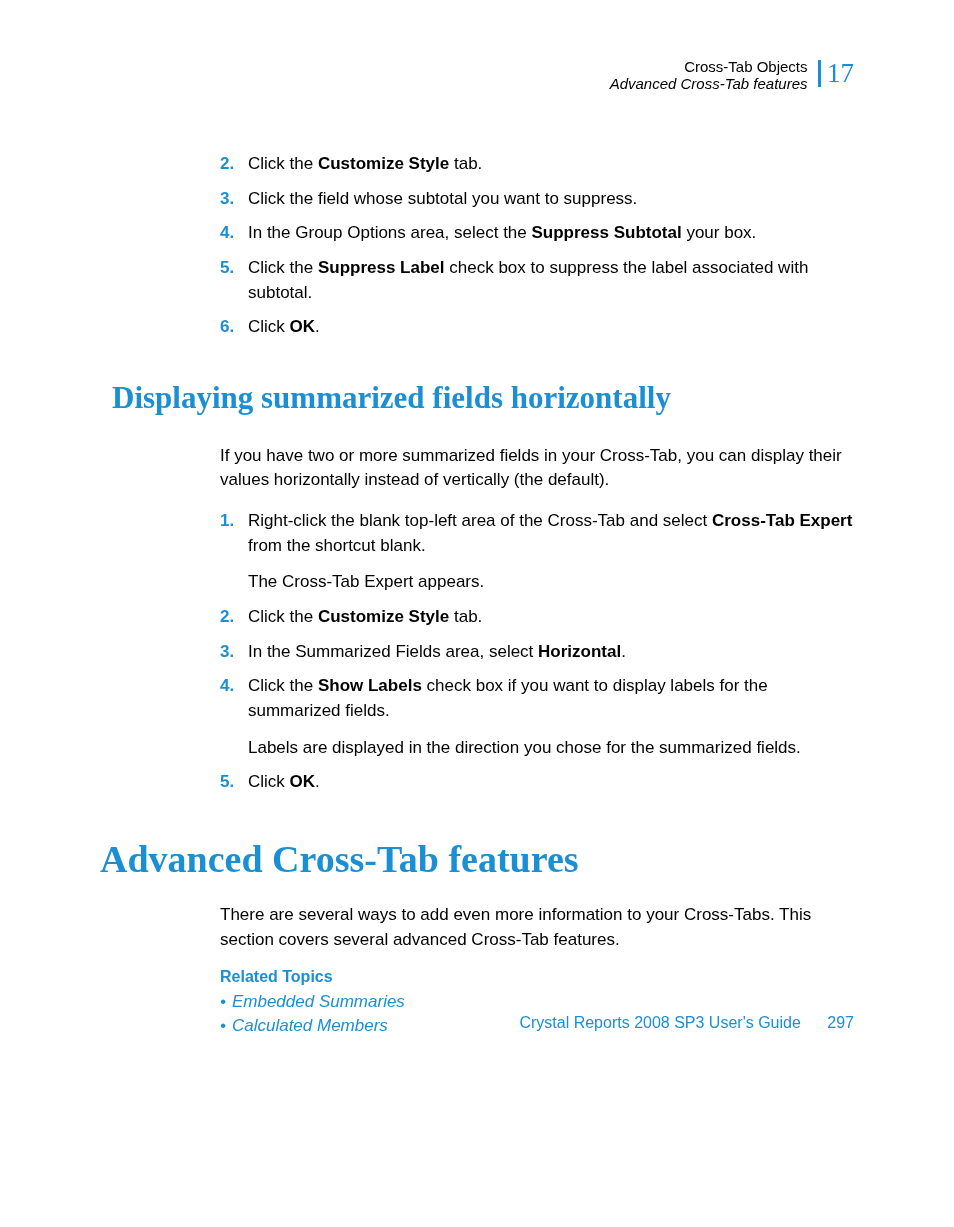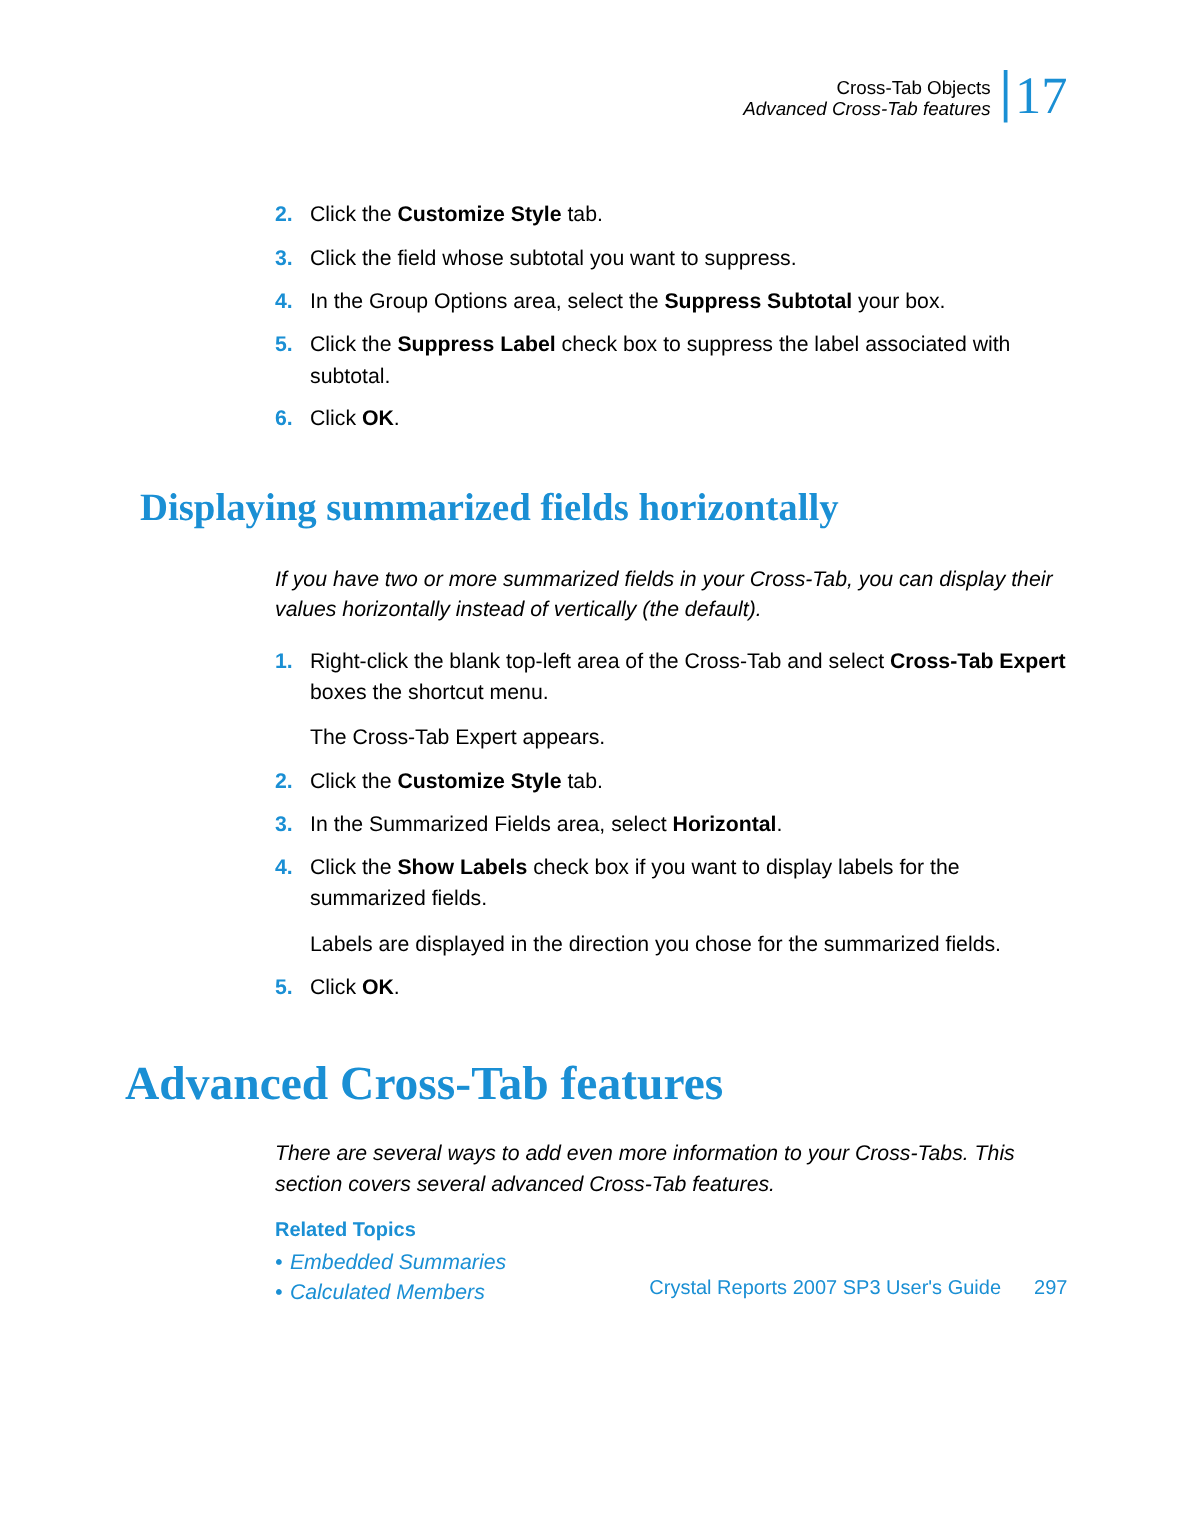"17" .chapter-badge { font-size: 42px -> 27px }
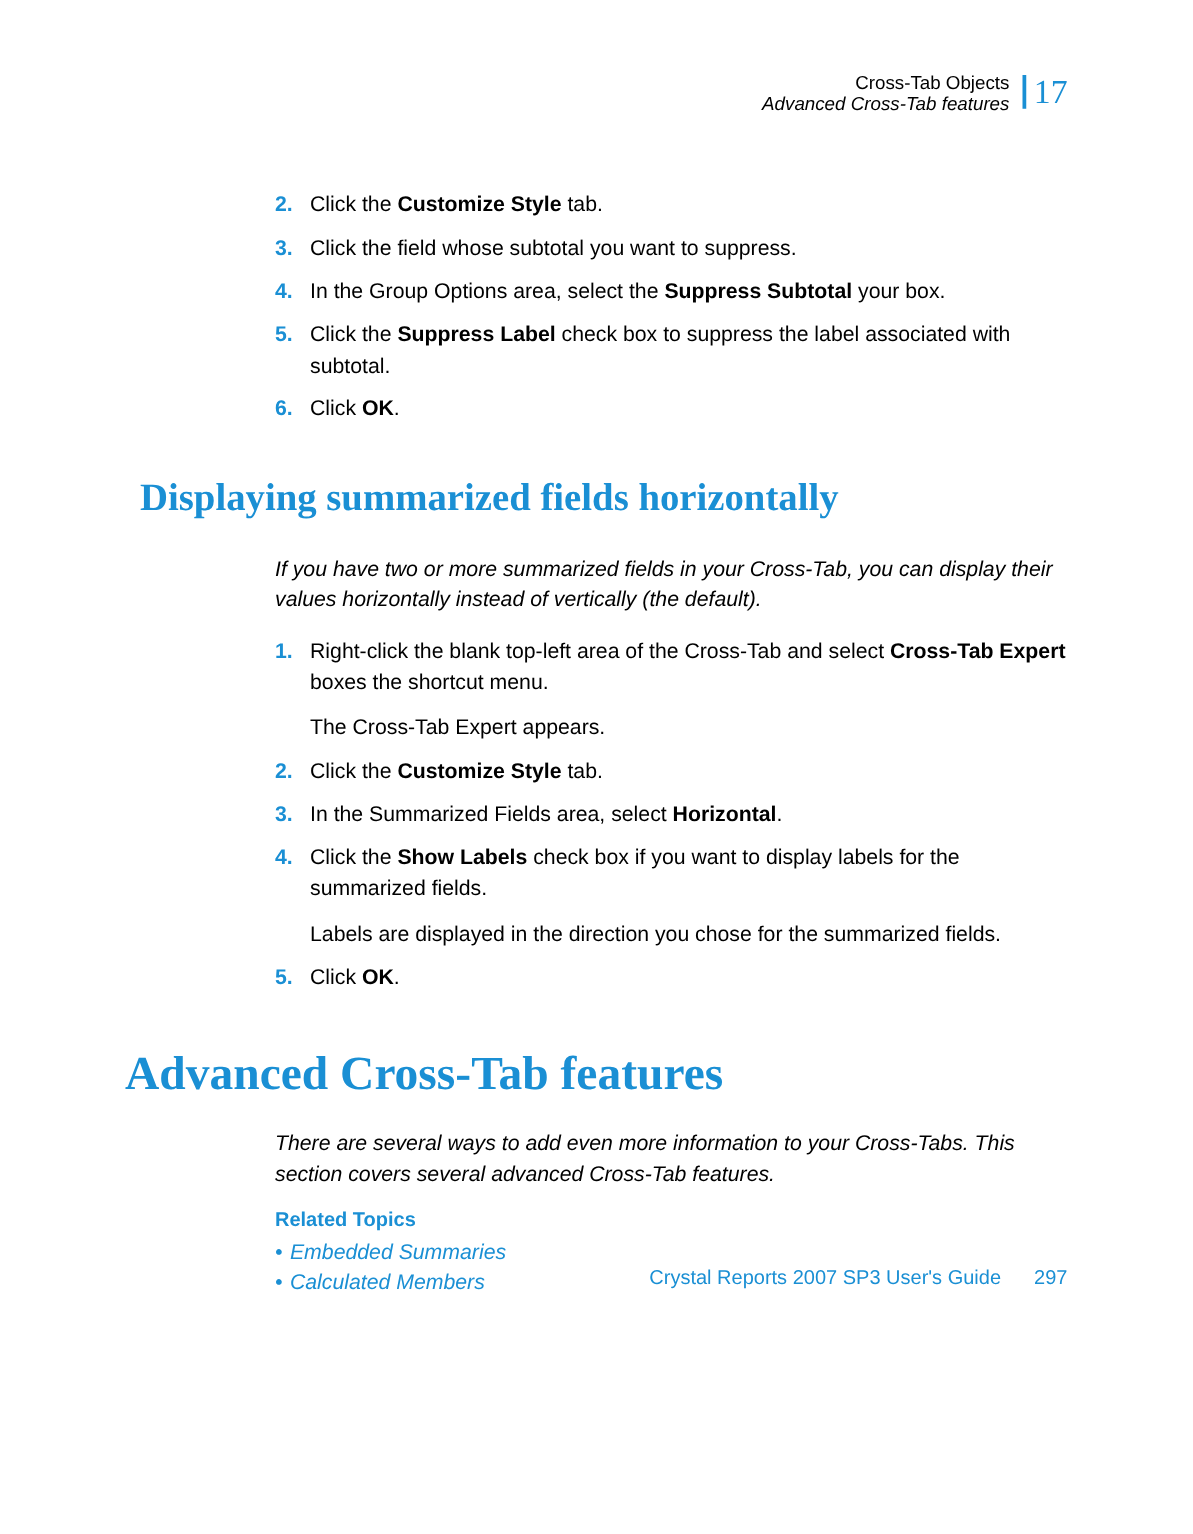"If you have two or" .intro { font-style: italic -> none }
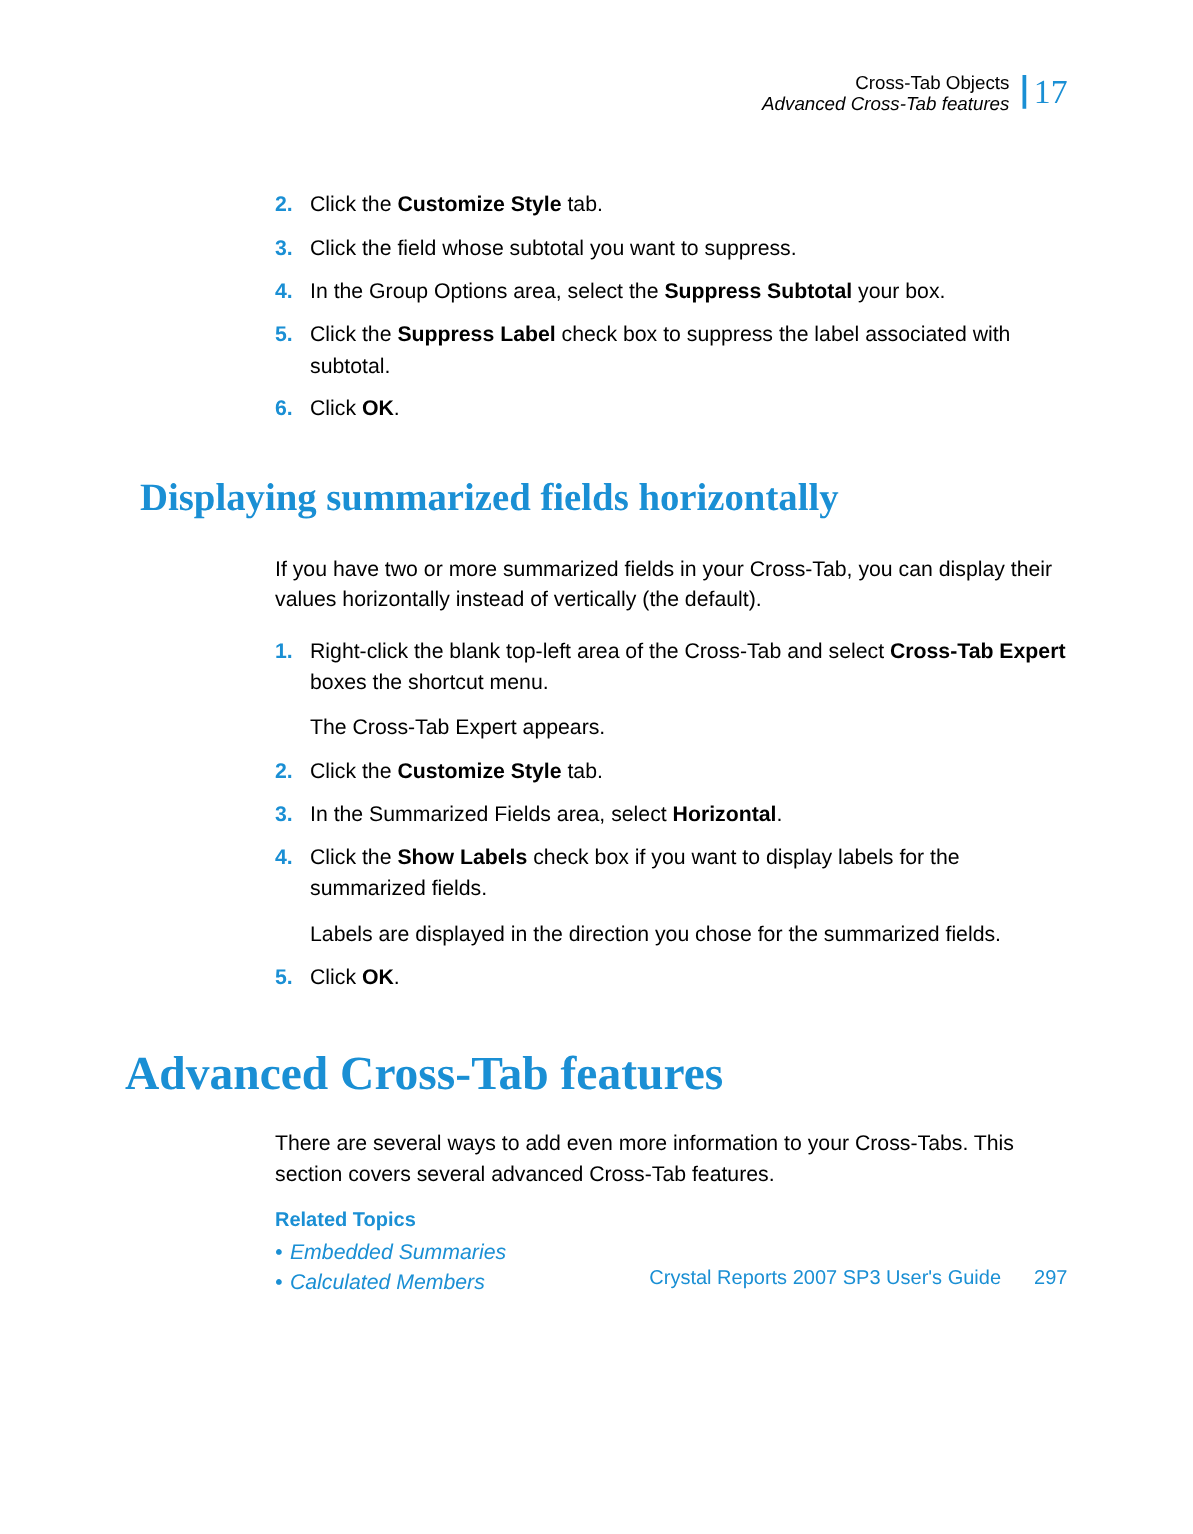"boxes the shortcut menu." span { text: boxes the shortcut menu -> from the shortcut blank }
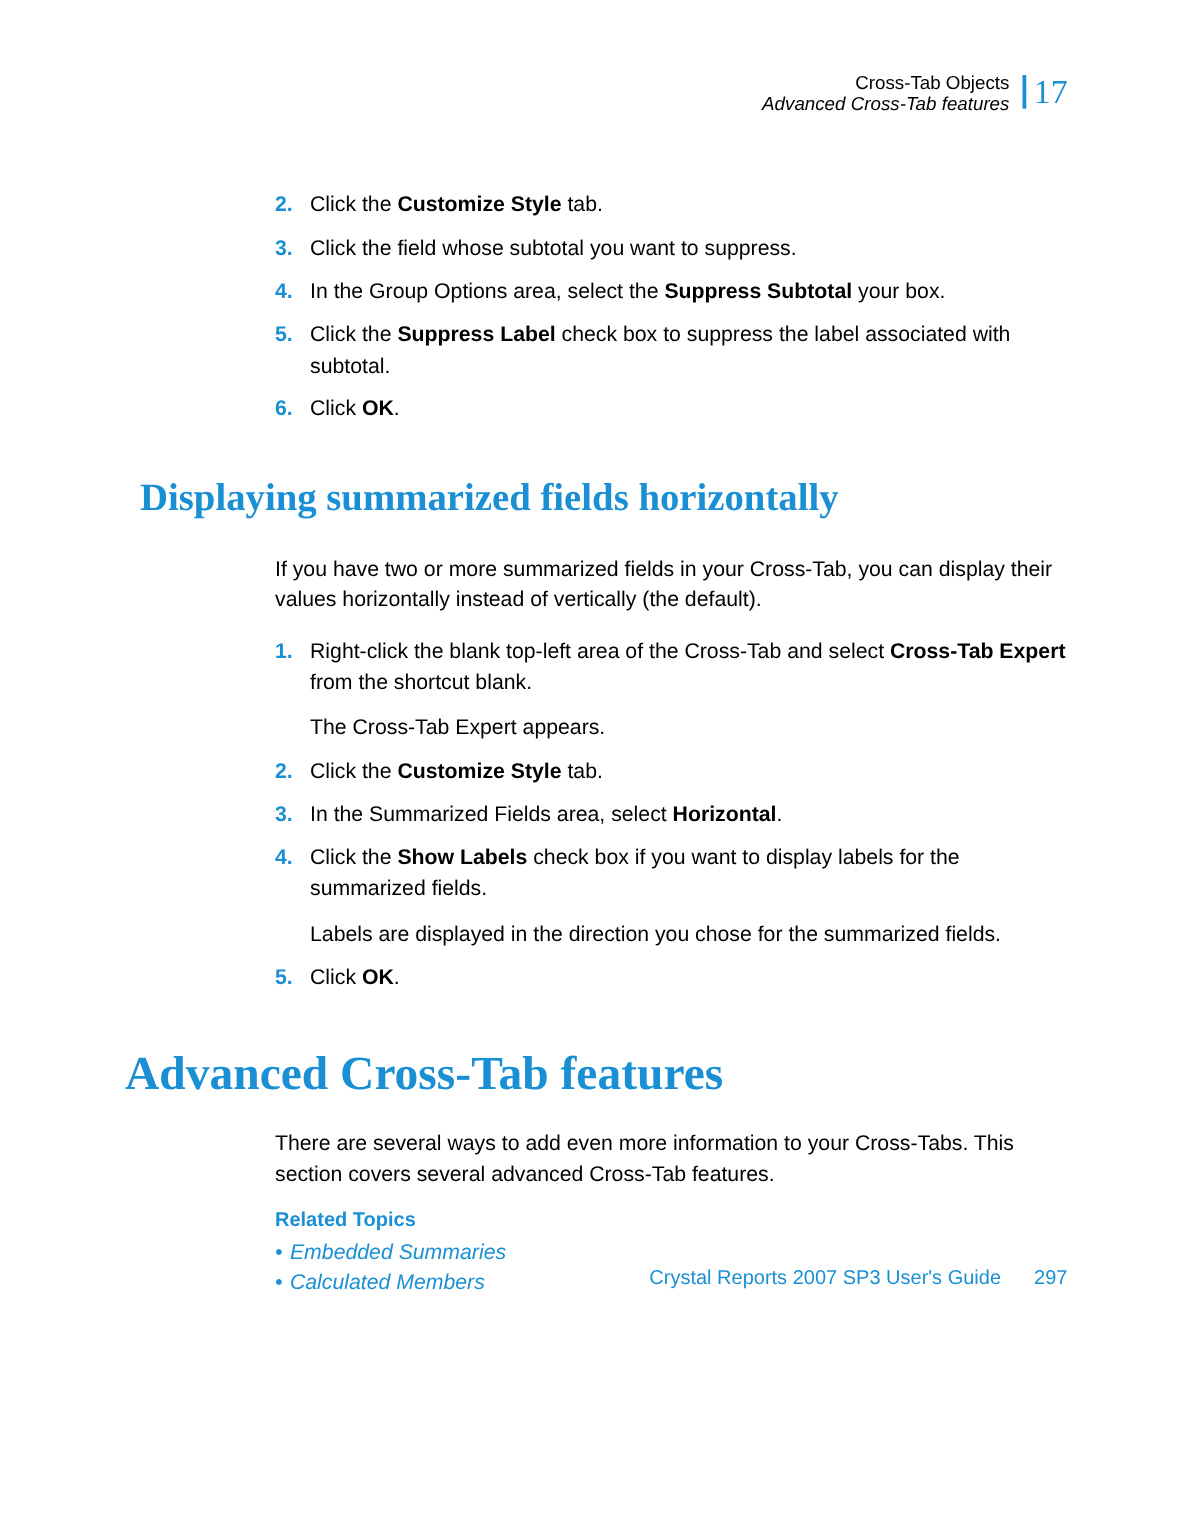"Crystal Reports 2007 SP3 User's" span { text: 2007 -> 2008 }
